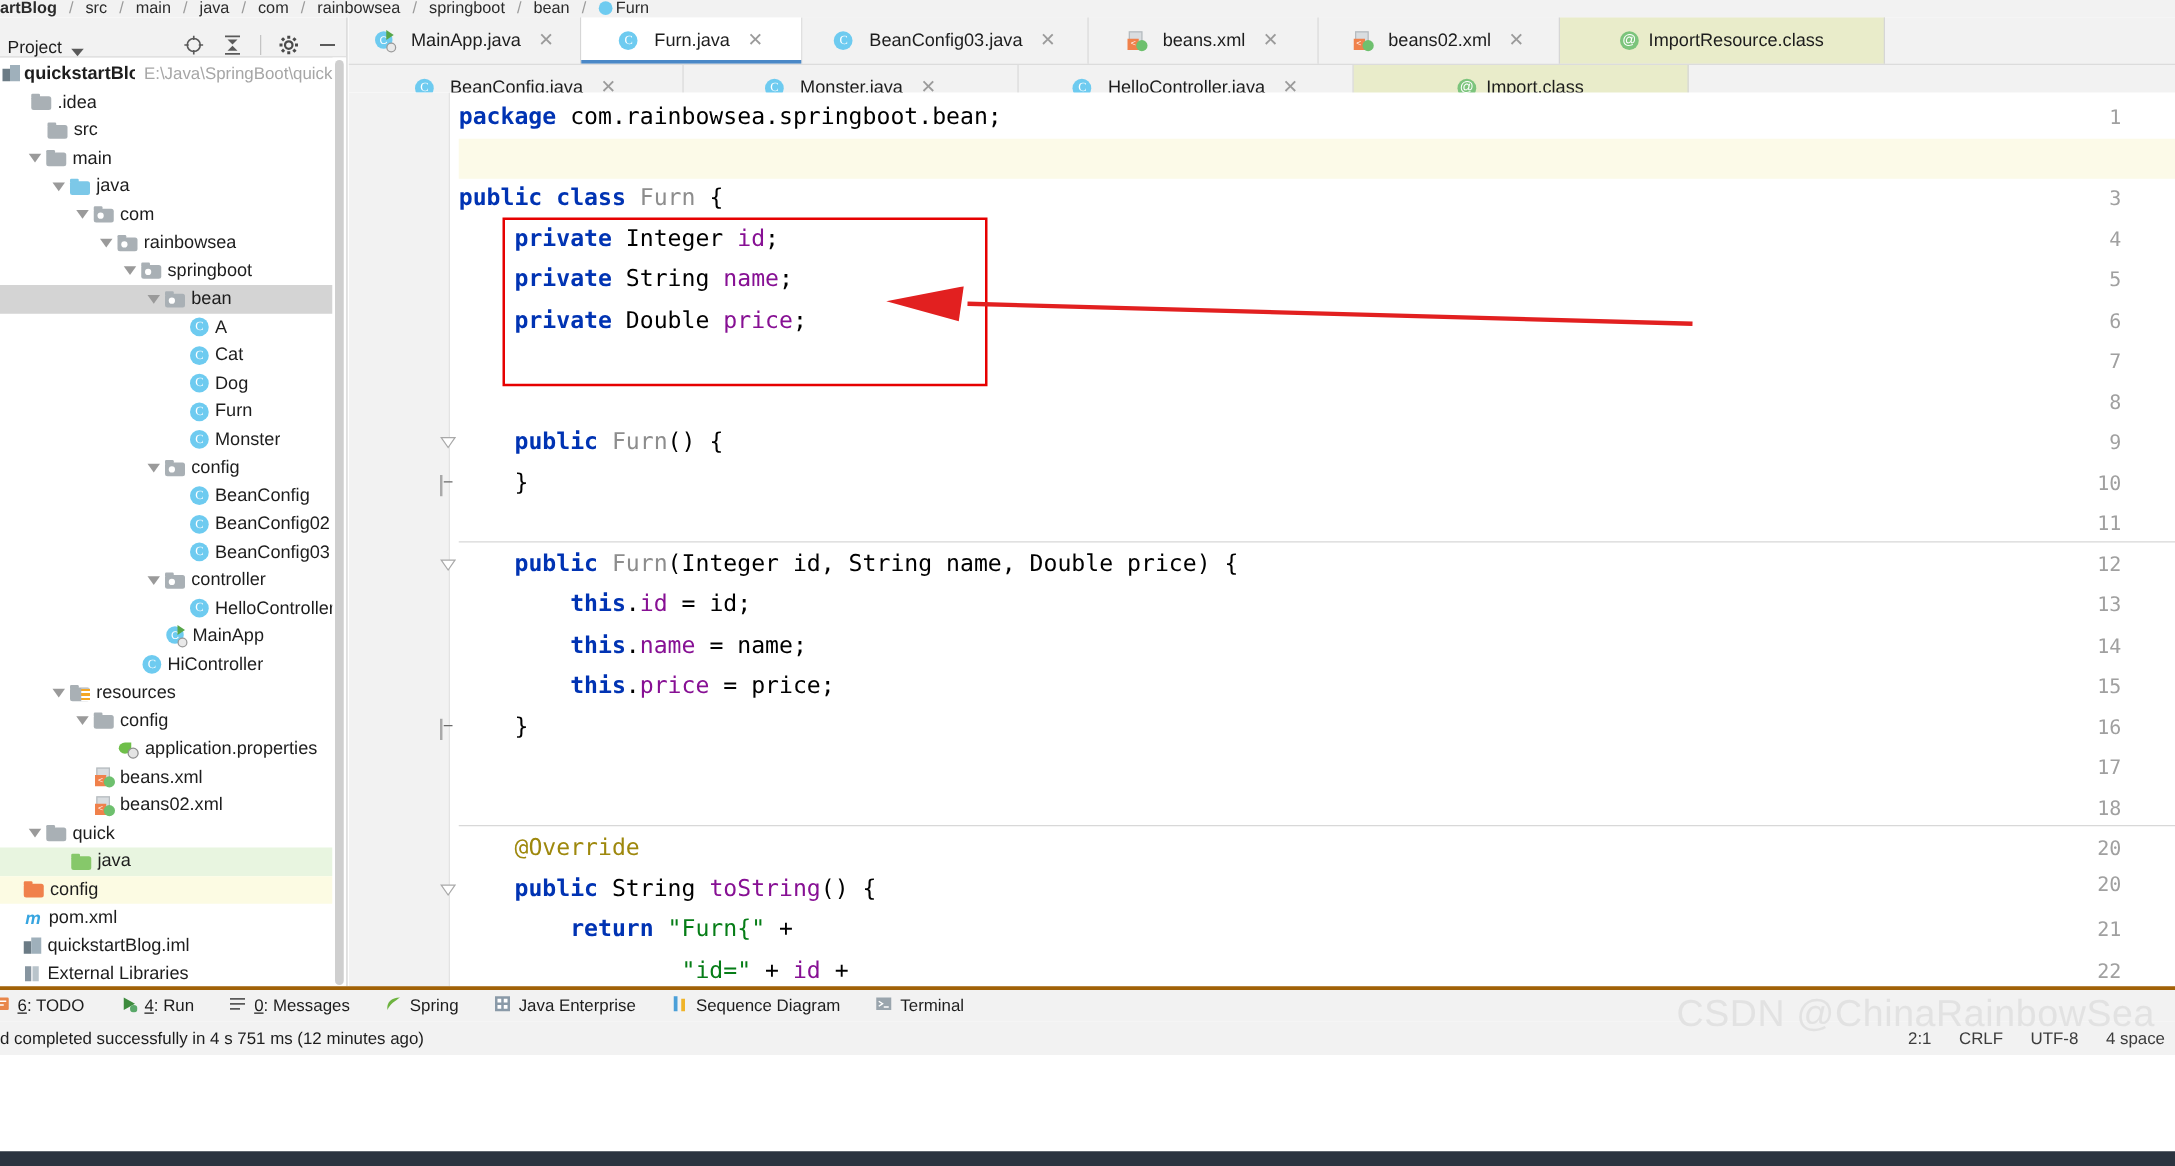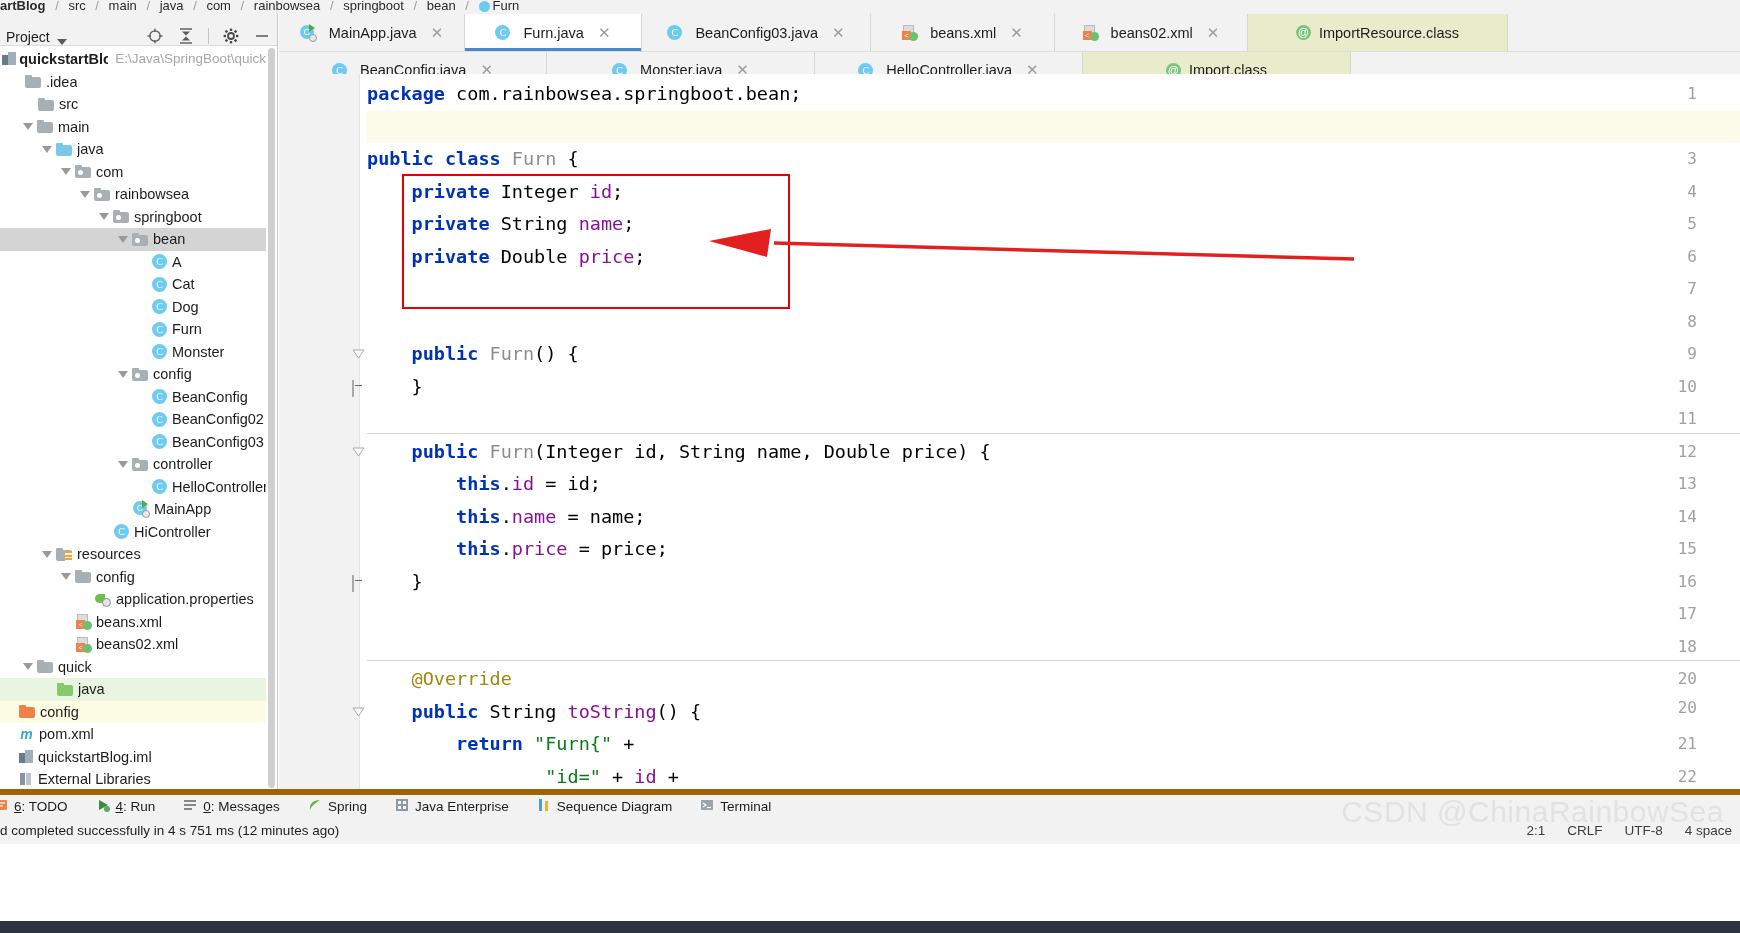"6: TODO" .toolwin { border-top: 6px solid #a16207 -> 3px solid #a16207 }
